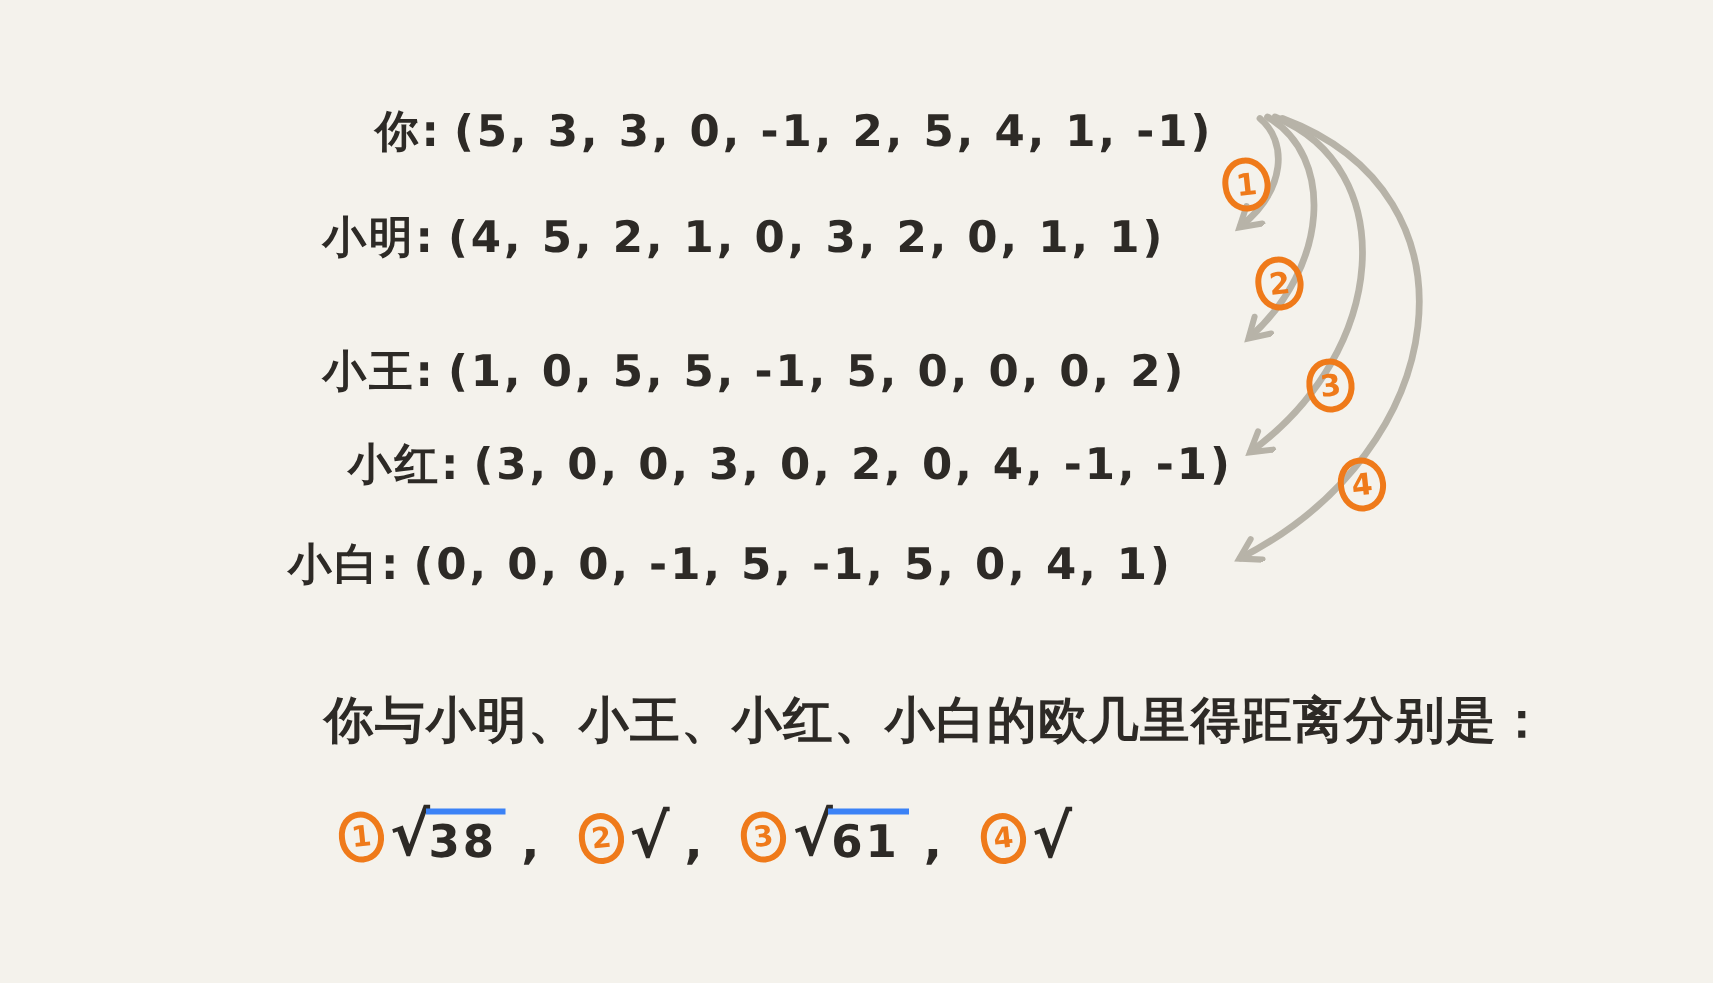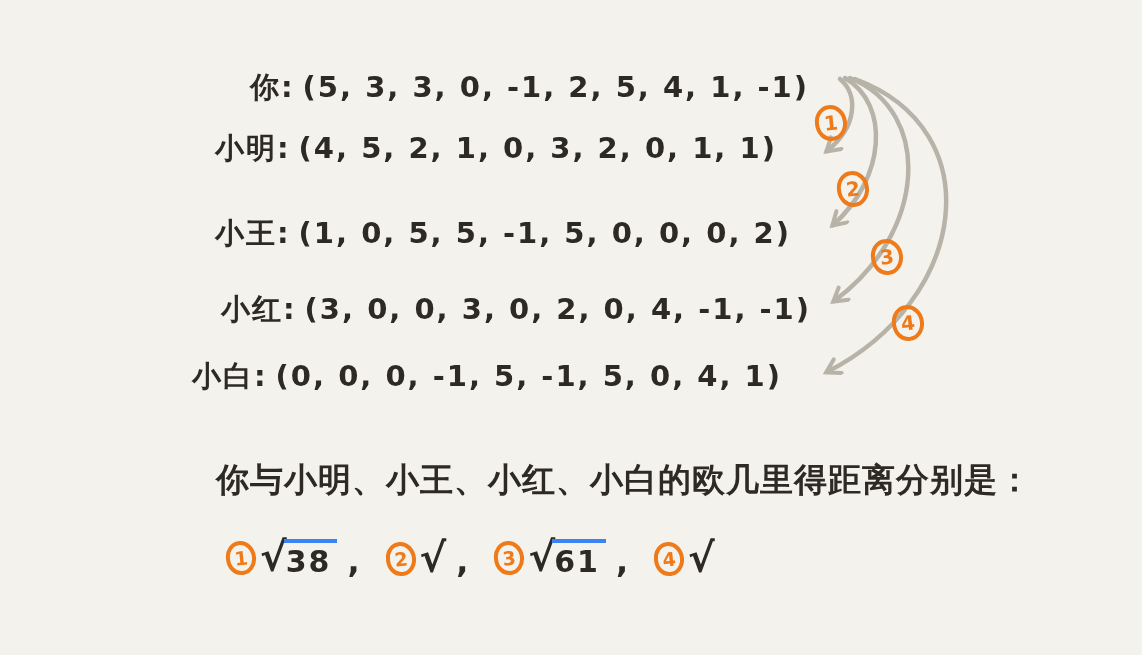"小明: (4, 5, 2, 1," div.vector-row { top: 129px -> 139px }
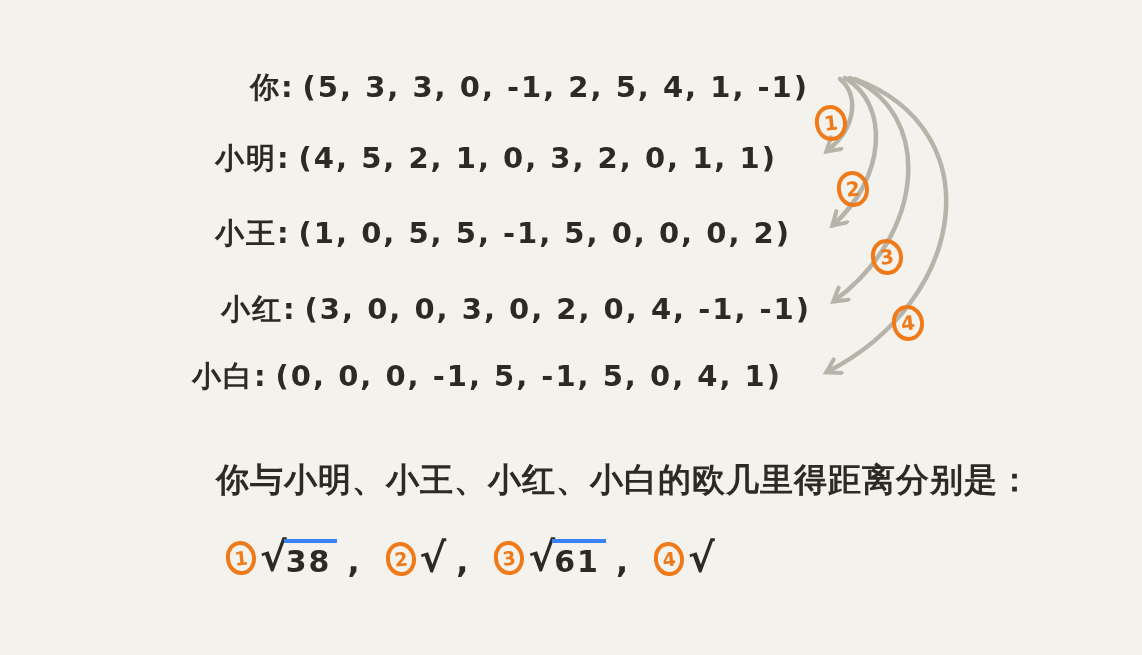"小王: (1, 0, 5, 5," div.vector-row { top: 214px -> 228px }
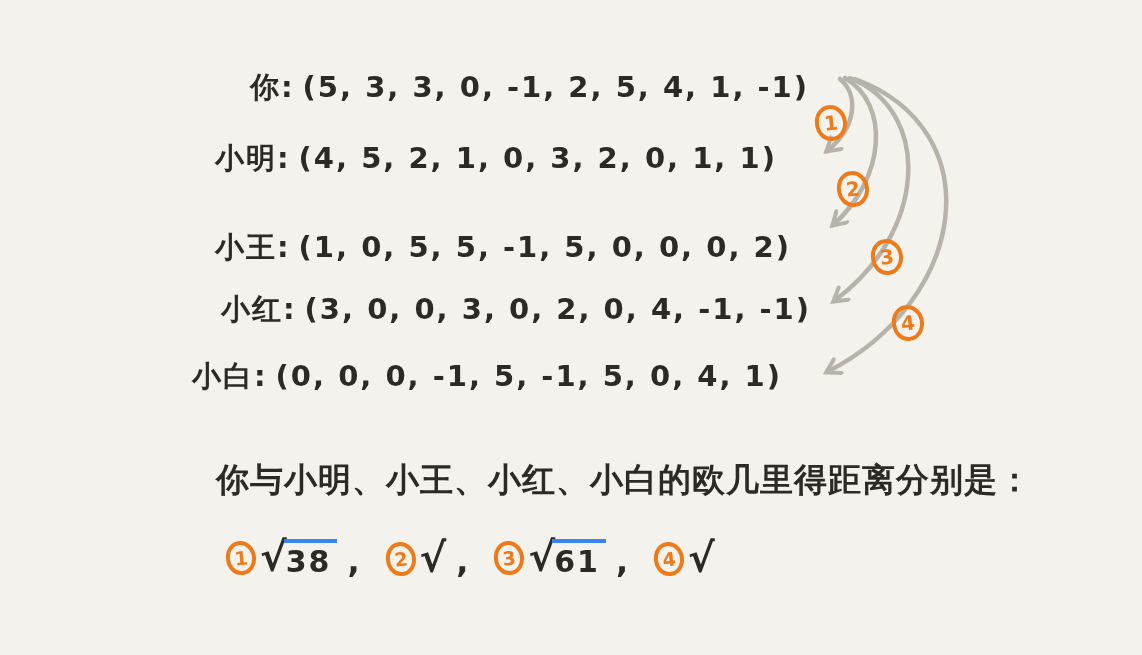"小红: (3, 0, 0, 3," div.vector-row { left: 221px -> 232px }
